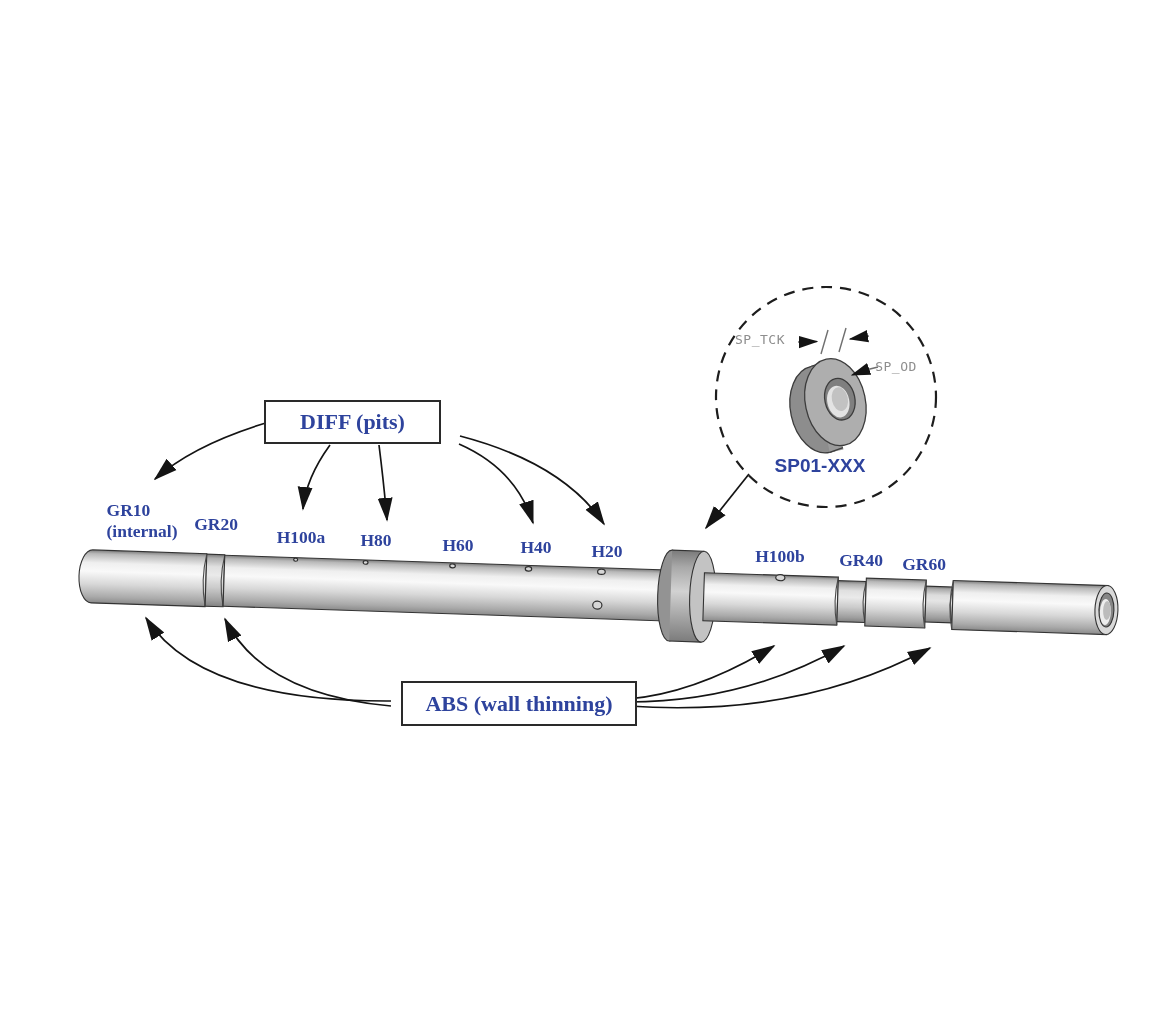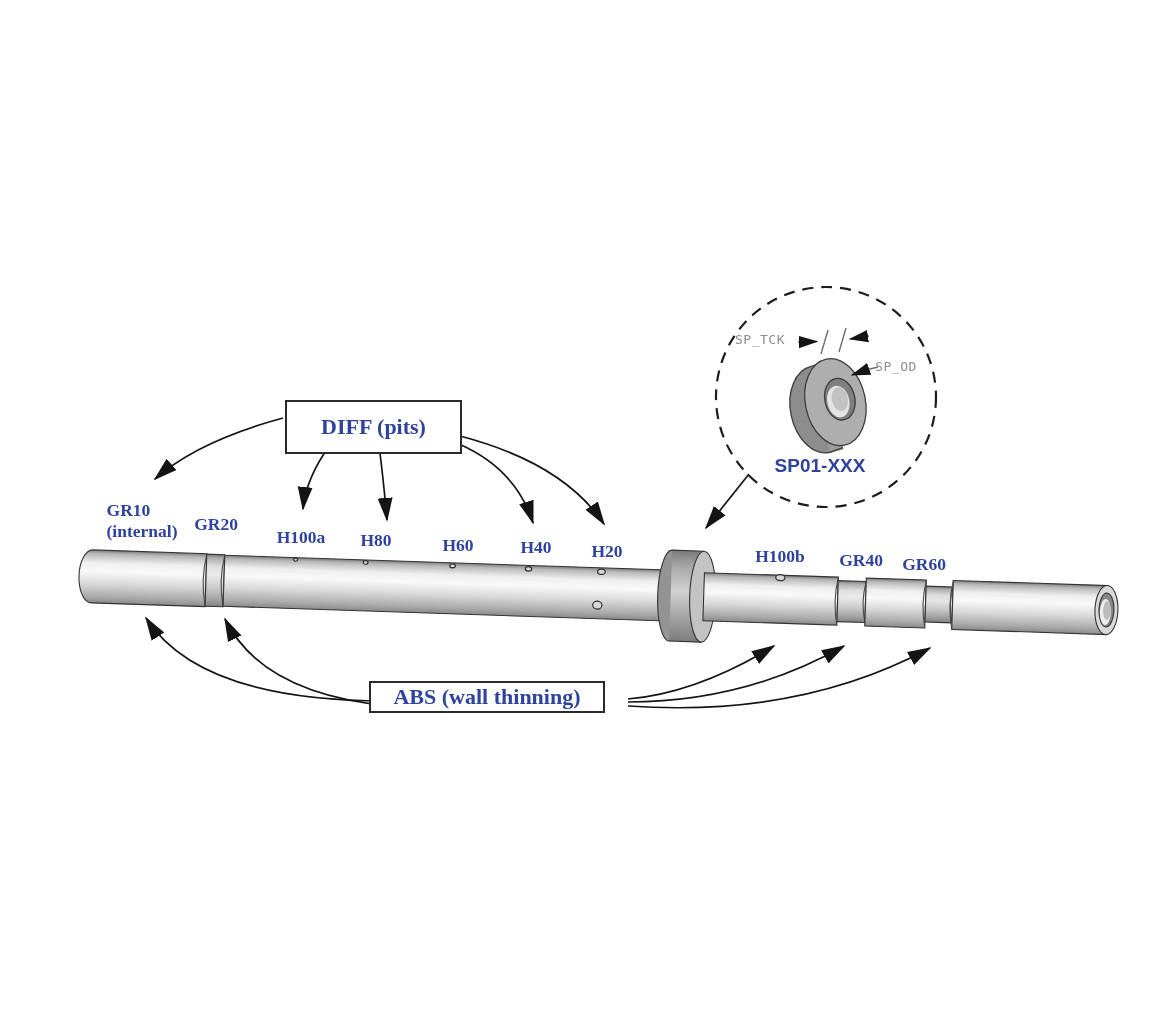"DIFF (pits)" div.callout { height: 54px -> 44px; left: 285px -> 264px }
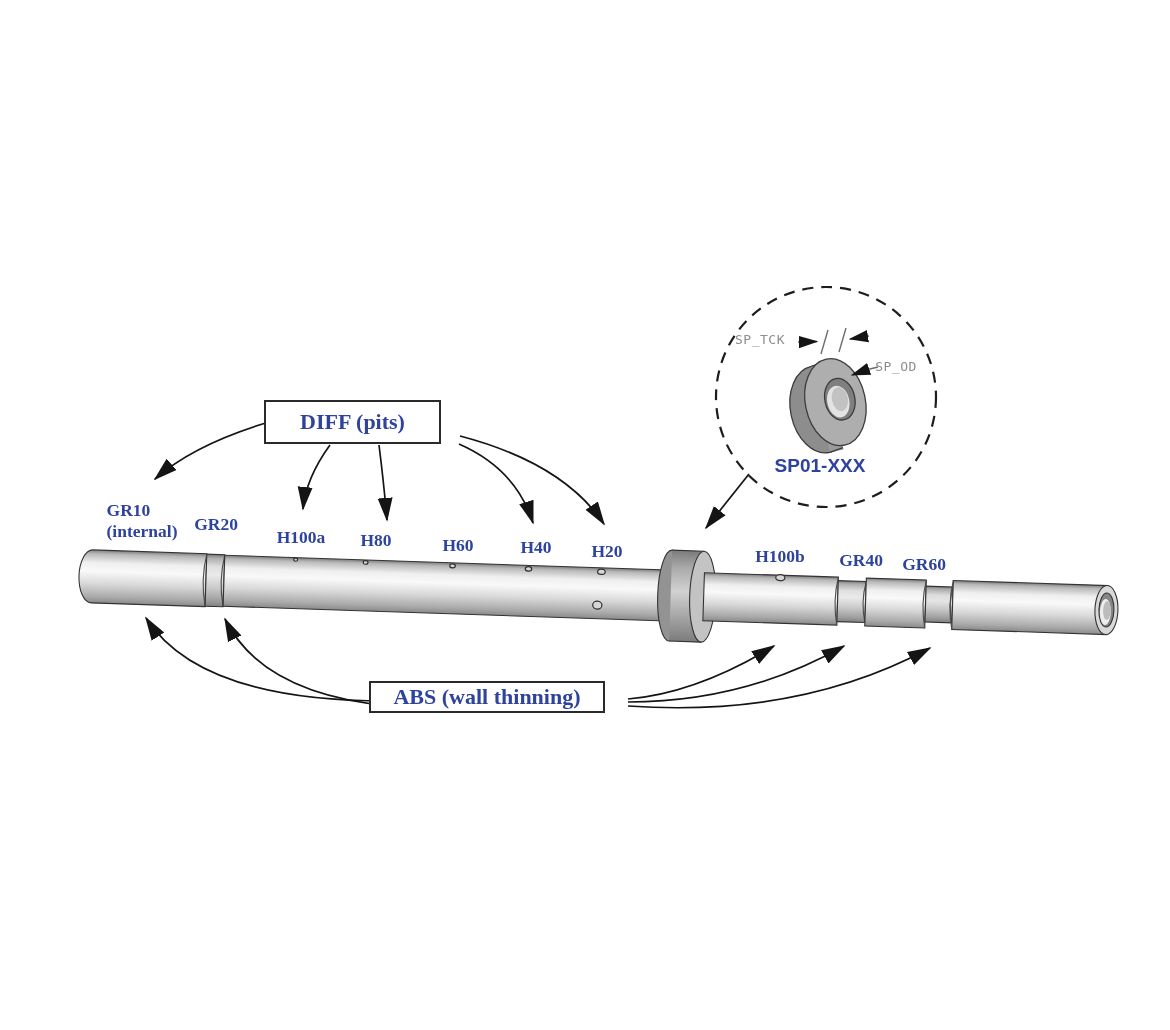"ABS (wall thinning)" div.callout { height: 32px -> 45px; left: 369px -> 401px }
